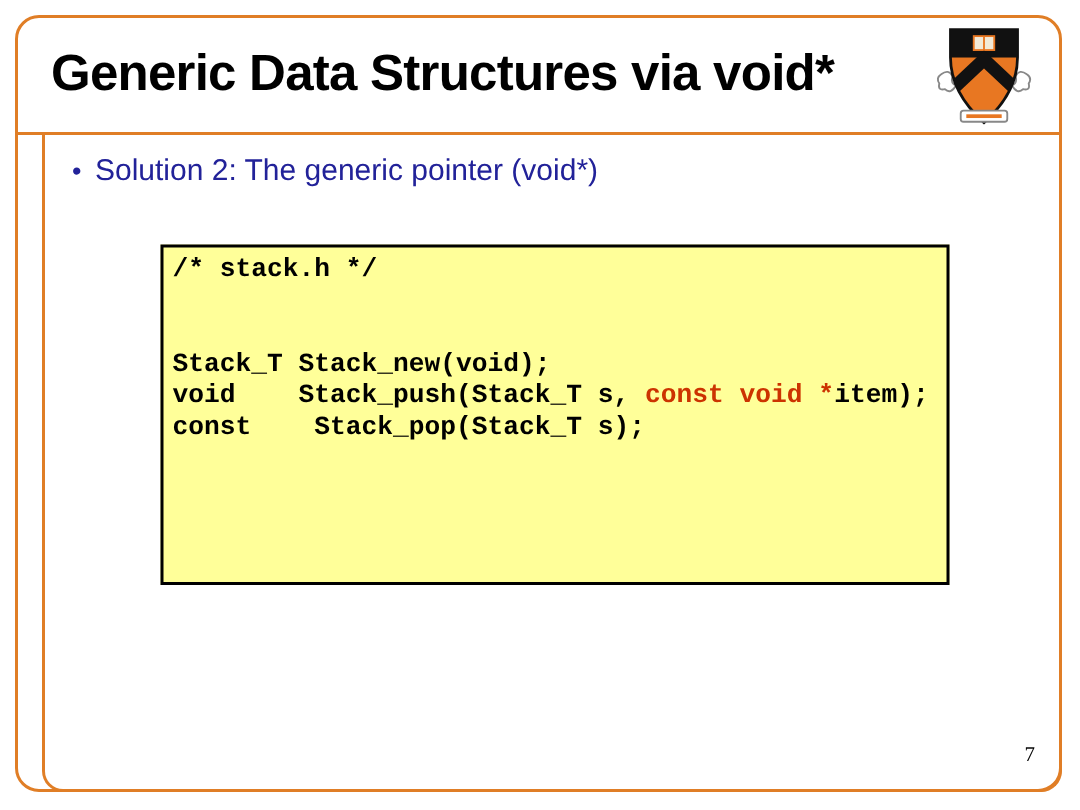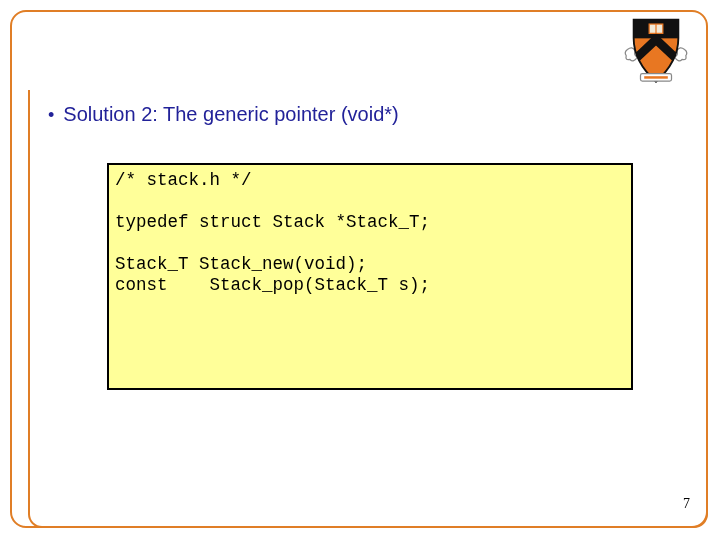"Generic Data Structures via void*" div.title-bar { html: none -> <div> <h1>Generic Data Structures via void*</h1> </div> }
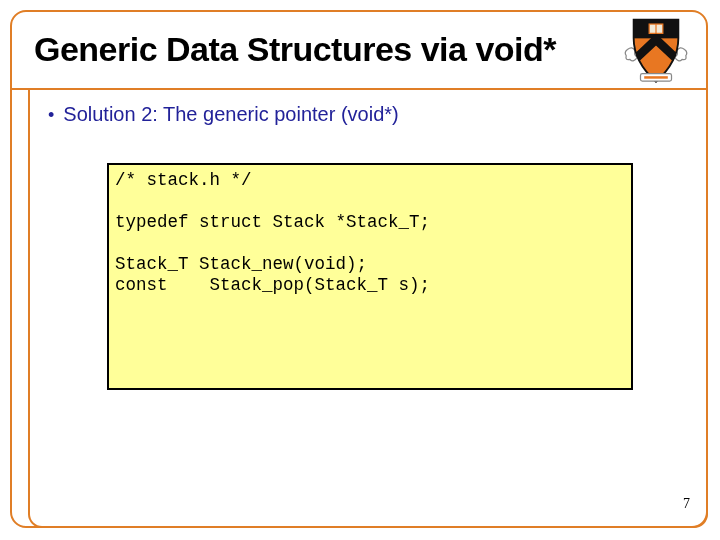"/* stack.h */" .code-box { font-weight: normal -> bold }
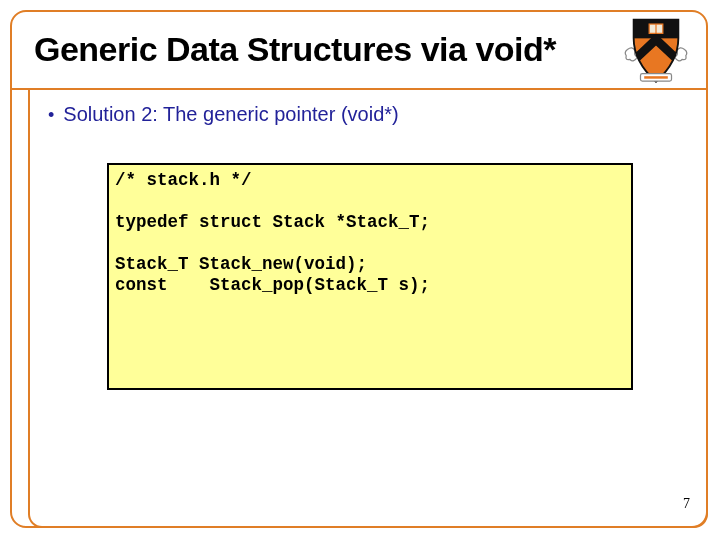"typedef struct Stack *Stack_T;" div.code-line { html: <div><span>typedef struct Stack *Stack_T;</span></div> -> none }
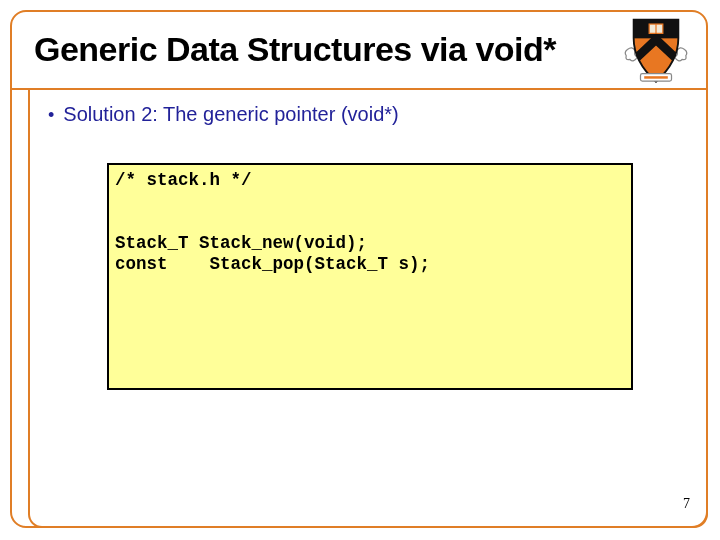"void Stack_push(Stack_T s, const void" div.code-line { html: none -> <div><span>void Stack_push(Stack_T s, </span><span>const void *</span><span>item);</span></div> }
